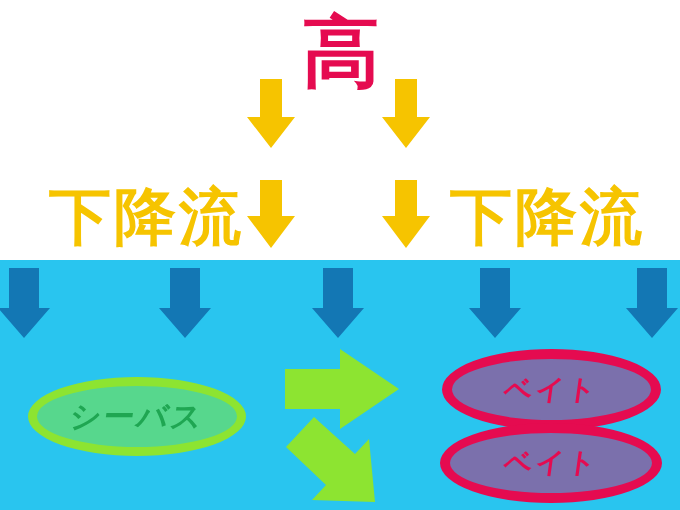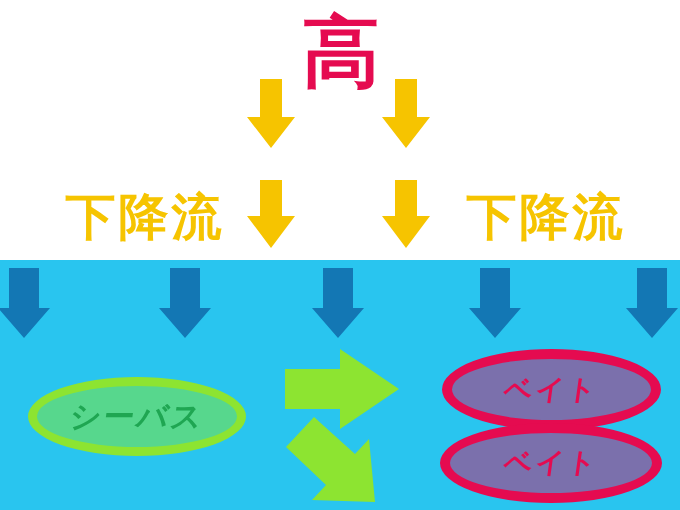"下降流" .downdraft { font-size: 50px -> 62px }
